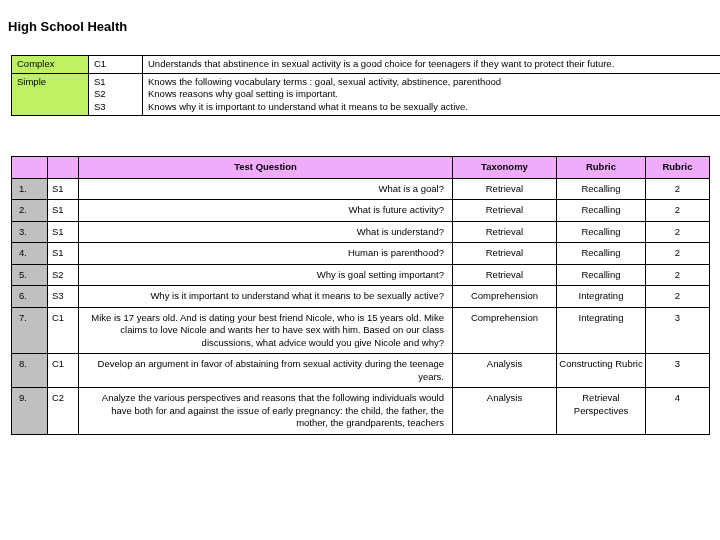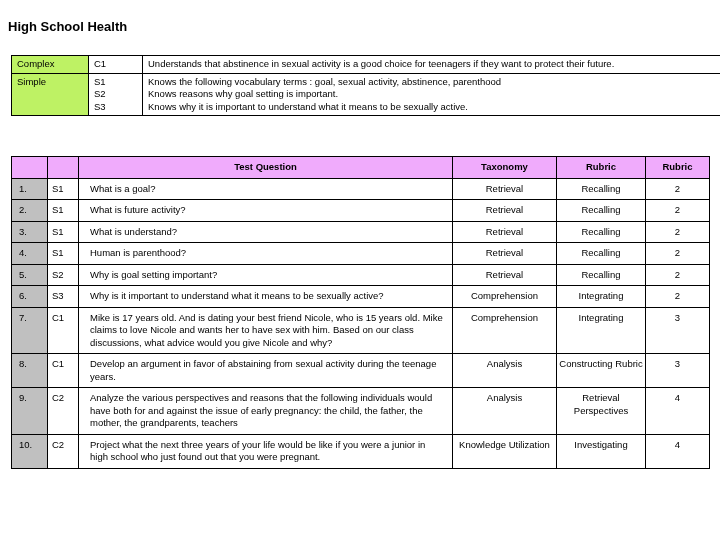"What is a goal?" #questions-table td.q { text-align: left -> right }
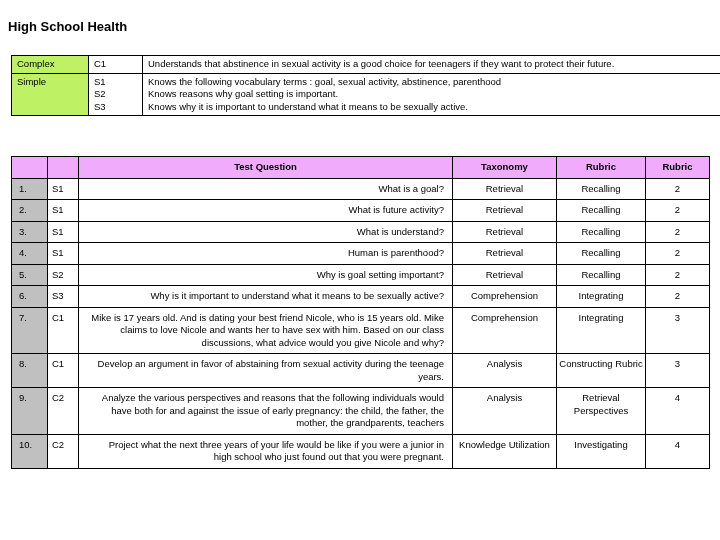"10." tr { html: <tr> <td>10.</td> <td>C2</td> <td>Project what the next three years of your life would be like if you were a junior in high school who just found out that you were pregnant.</td> <td>Knowledge Utilization</td> <td>Investigating</td> <td>4</td> </tr> -> none }
